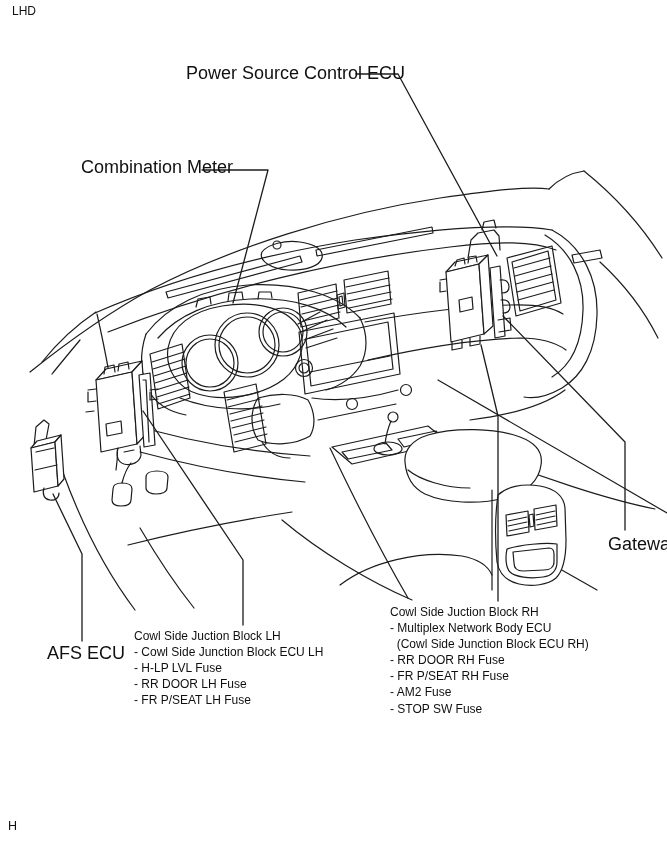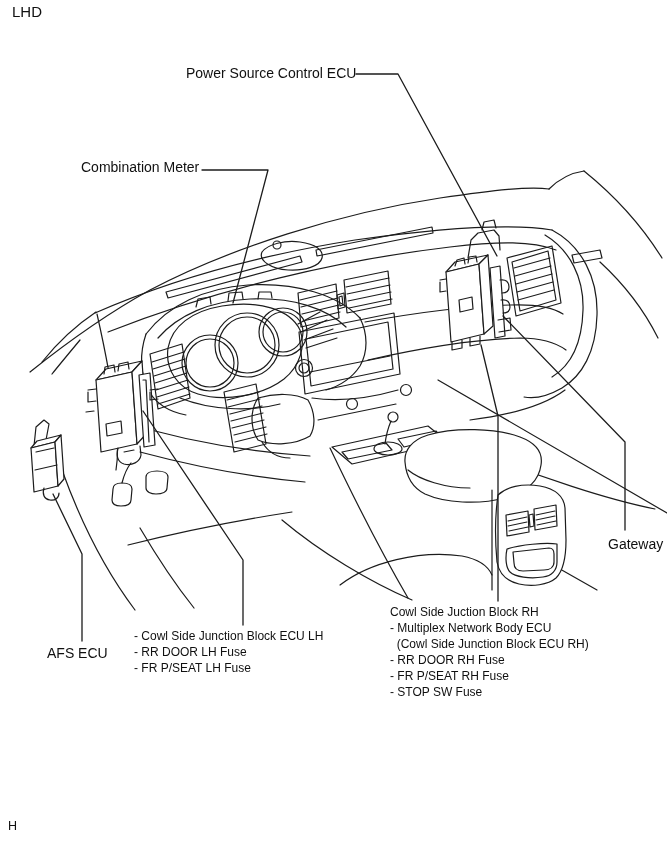"LHD" .corner { font-size: 15px -> 12px }
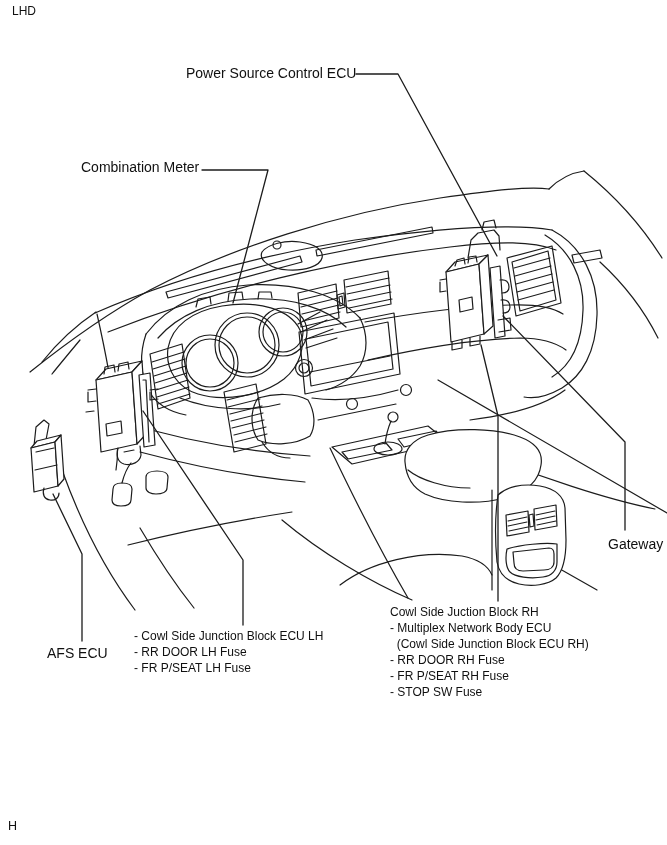"Power Source Control ECU" .lbl { font-size: 14px -> 18px }
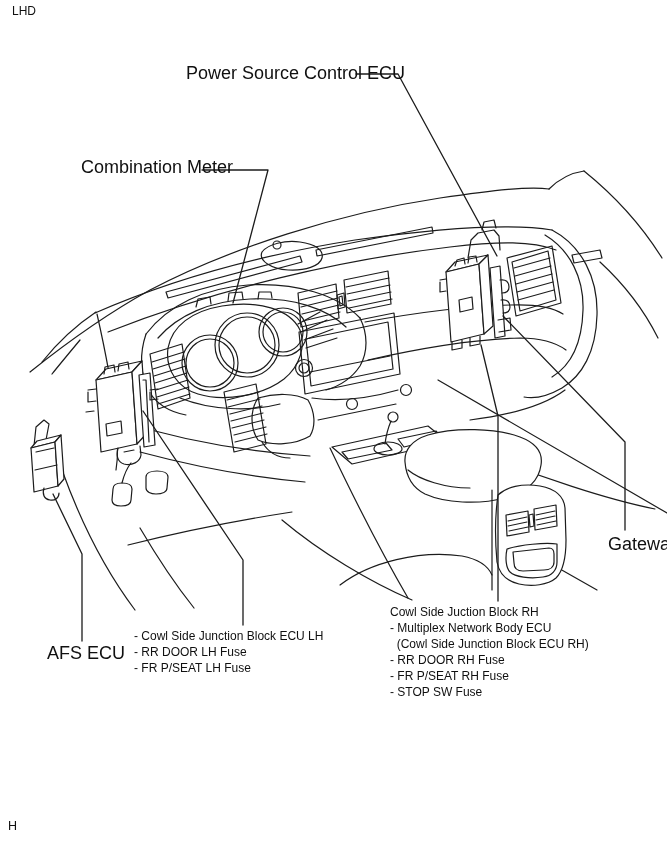"Cowl Side Juction Block LH" div { html: none -> <div>Cowl Side Juction Block LH</div> }
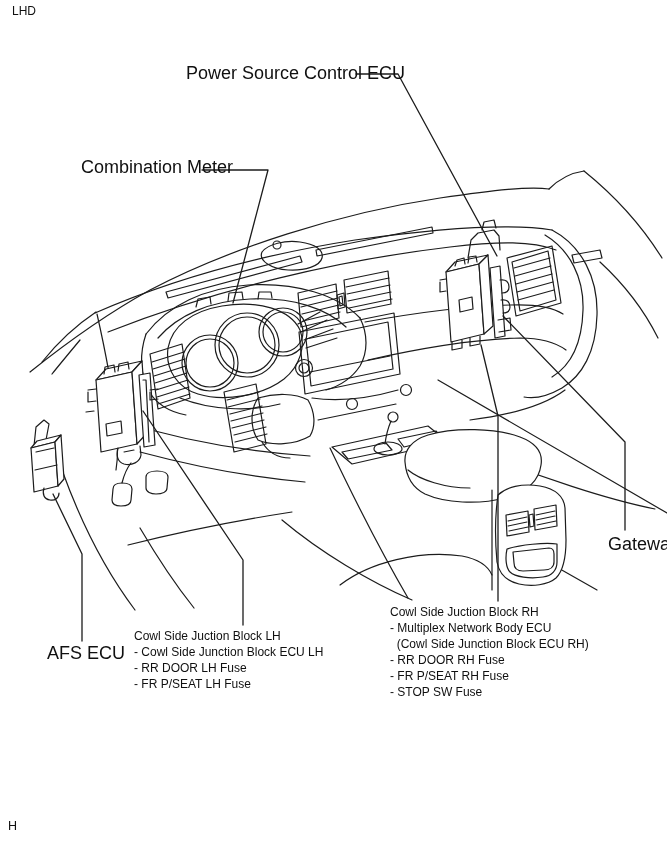"- H-LP LVL Fuse" div { html: none -> <div>- H-LP LVL Fuse</div> }
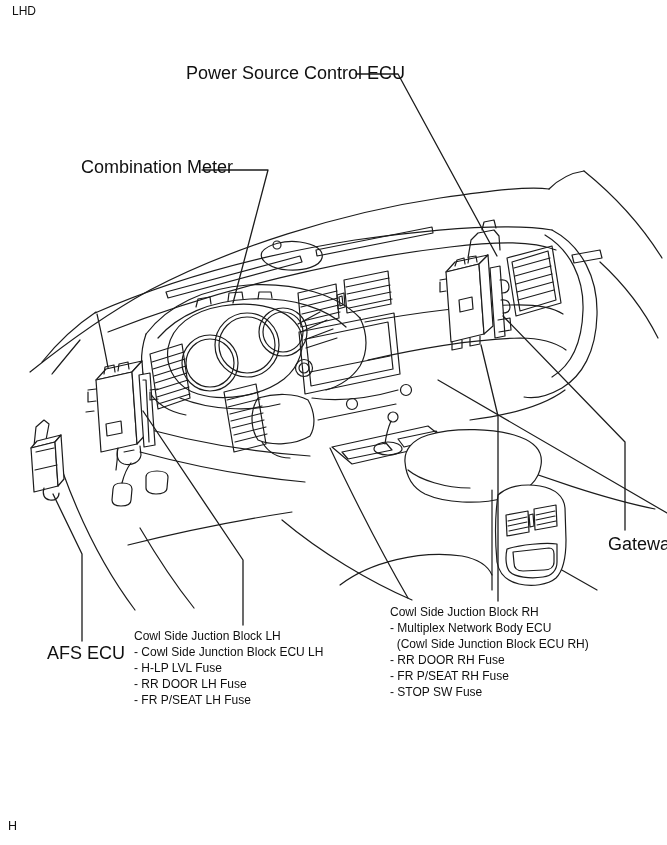"- AM2 Fuse" div { html: none -> <div>- AM2 Fuse</div> }
